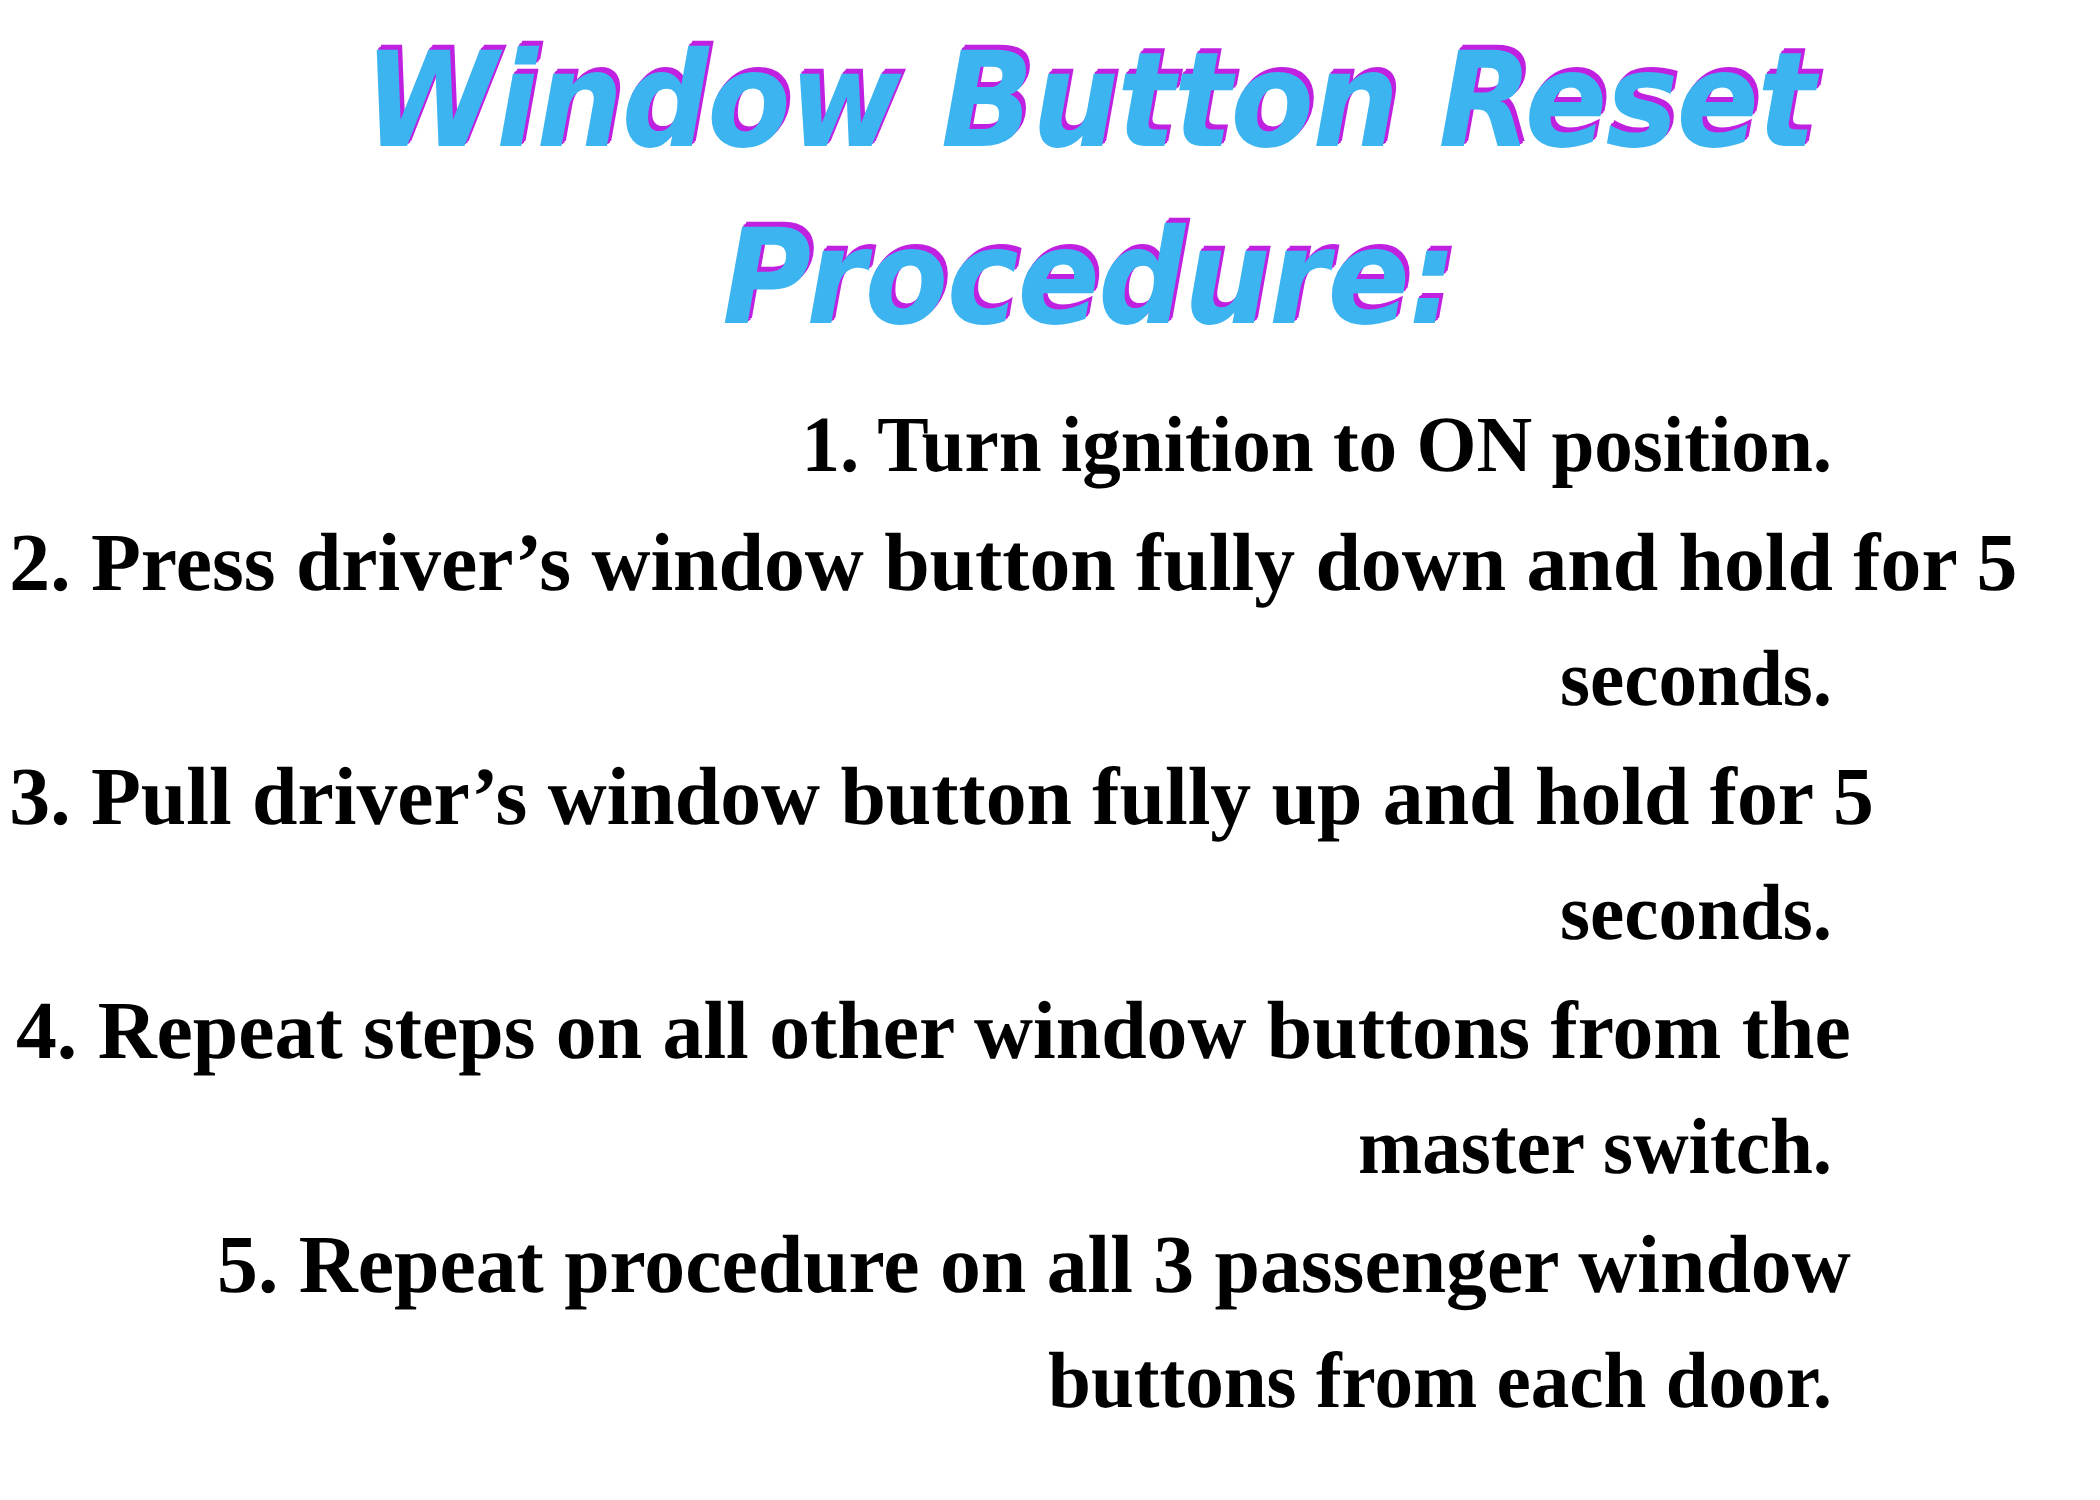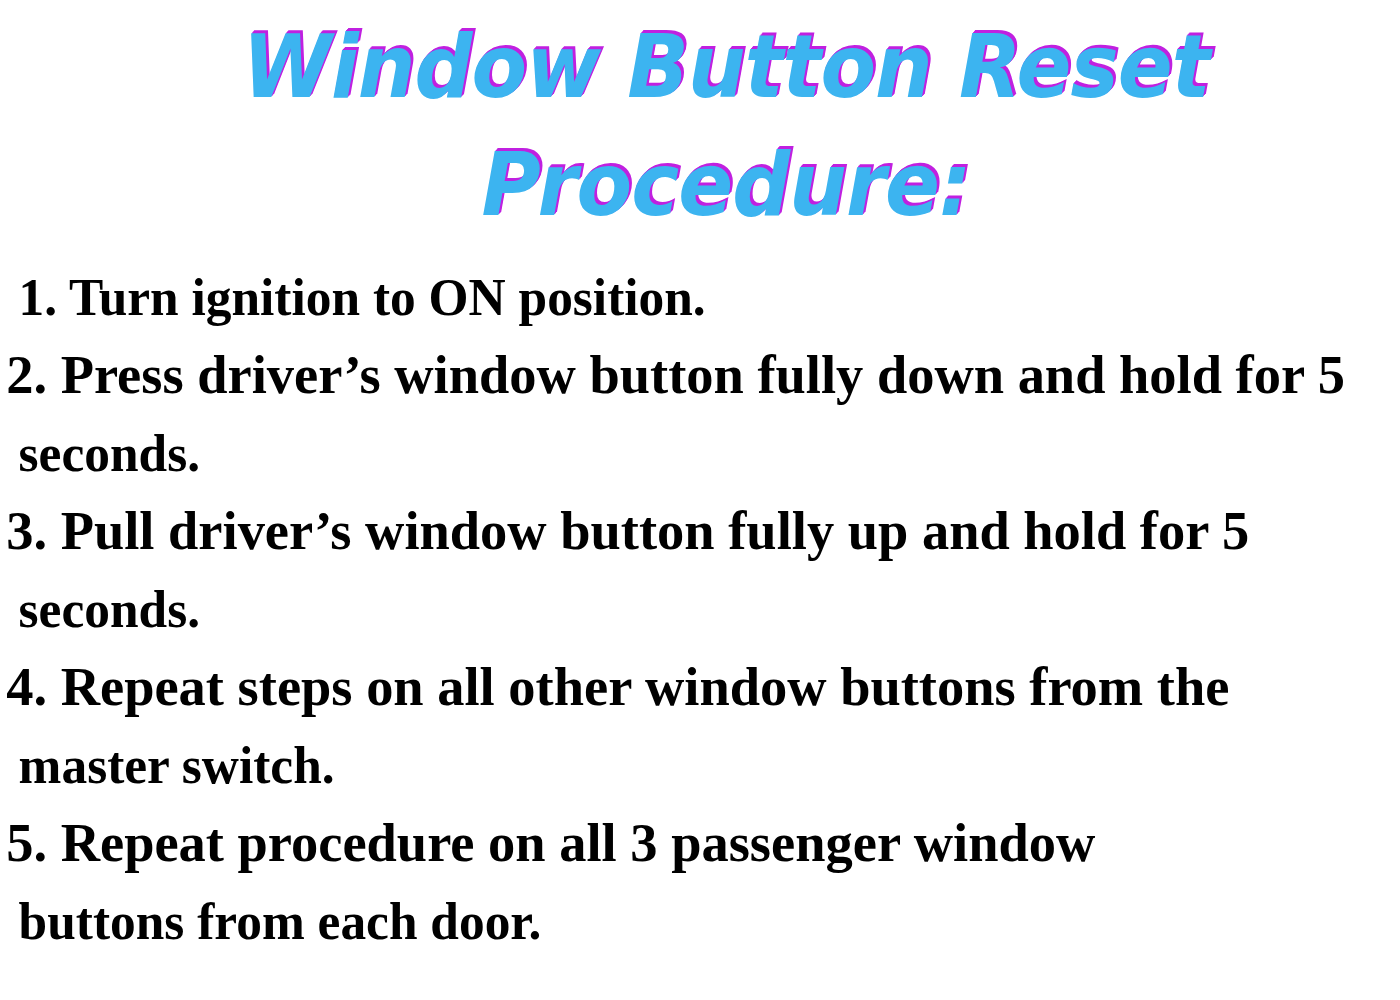"1. Turn ignition to ON" .steps-block { text-align: left -> right }
